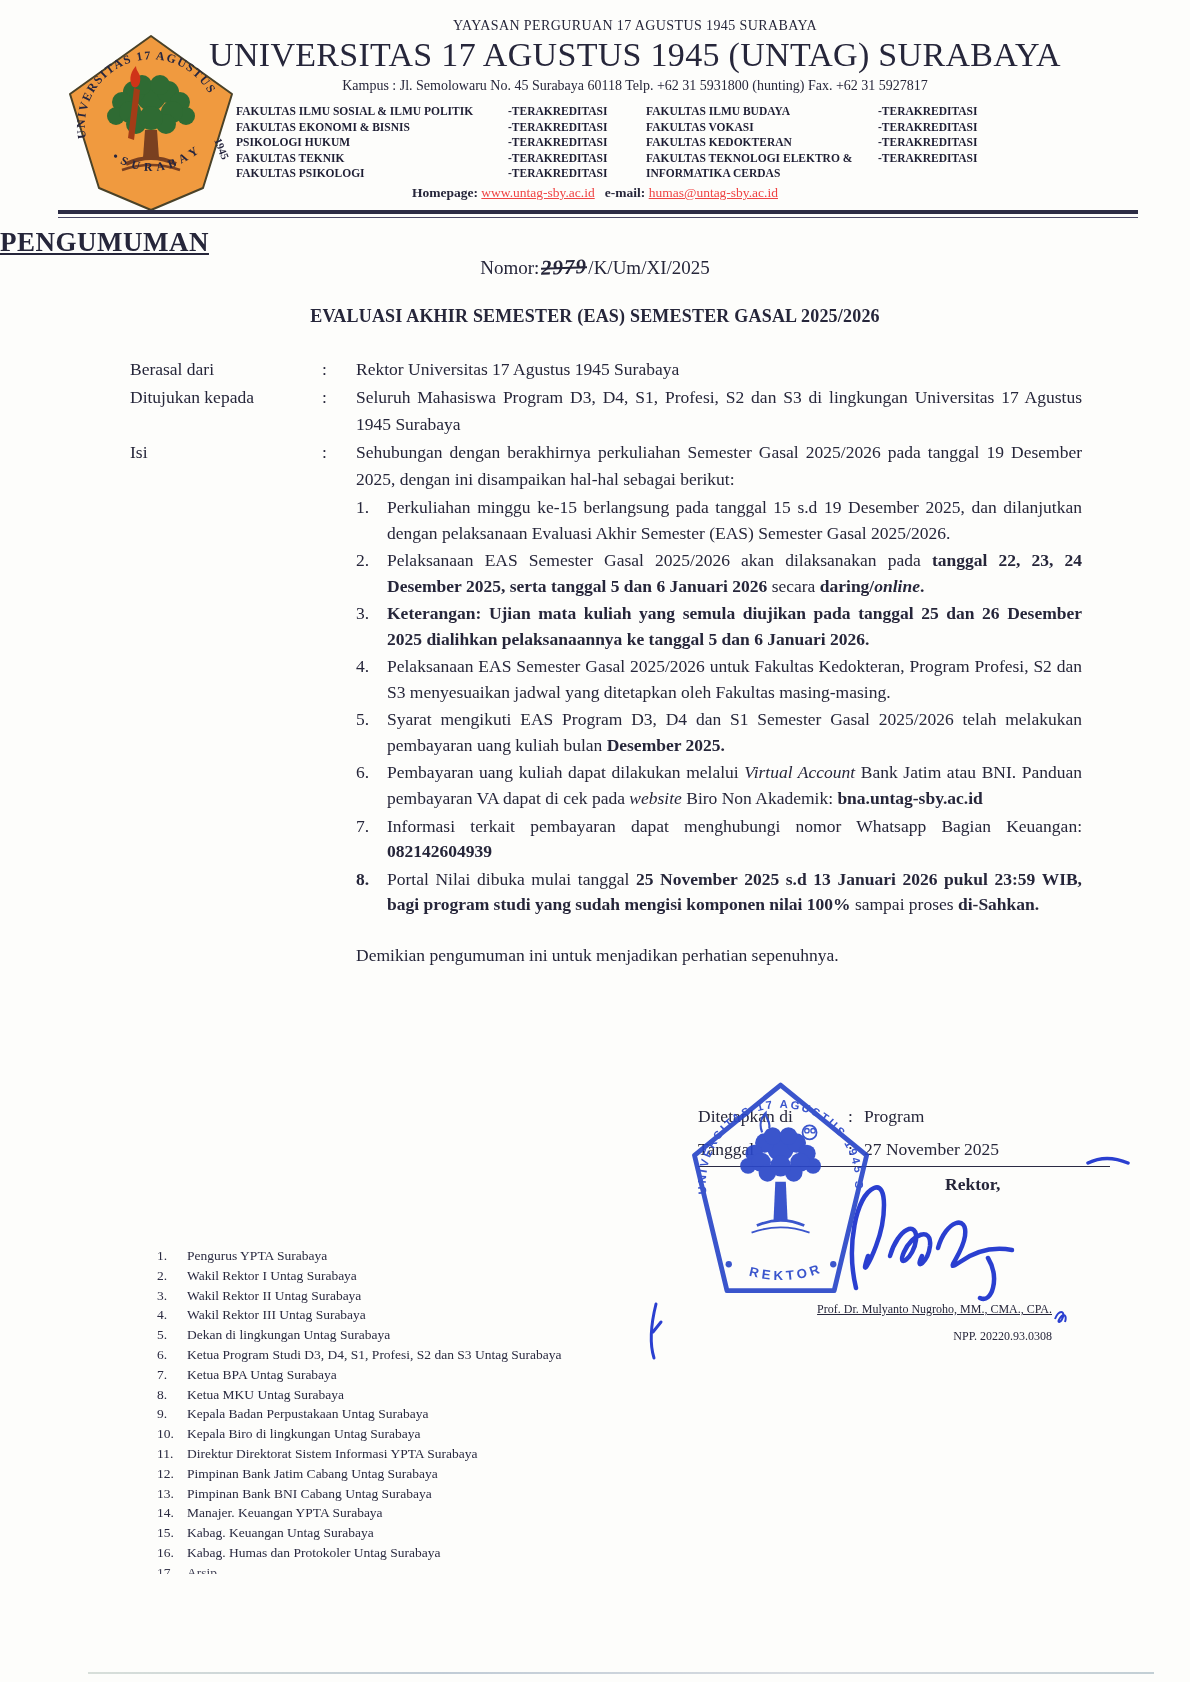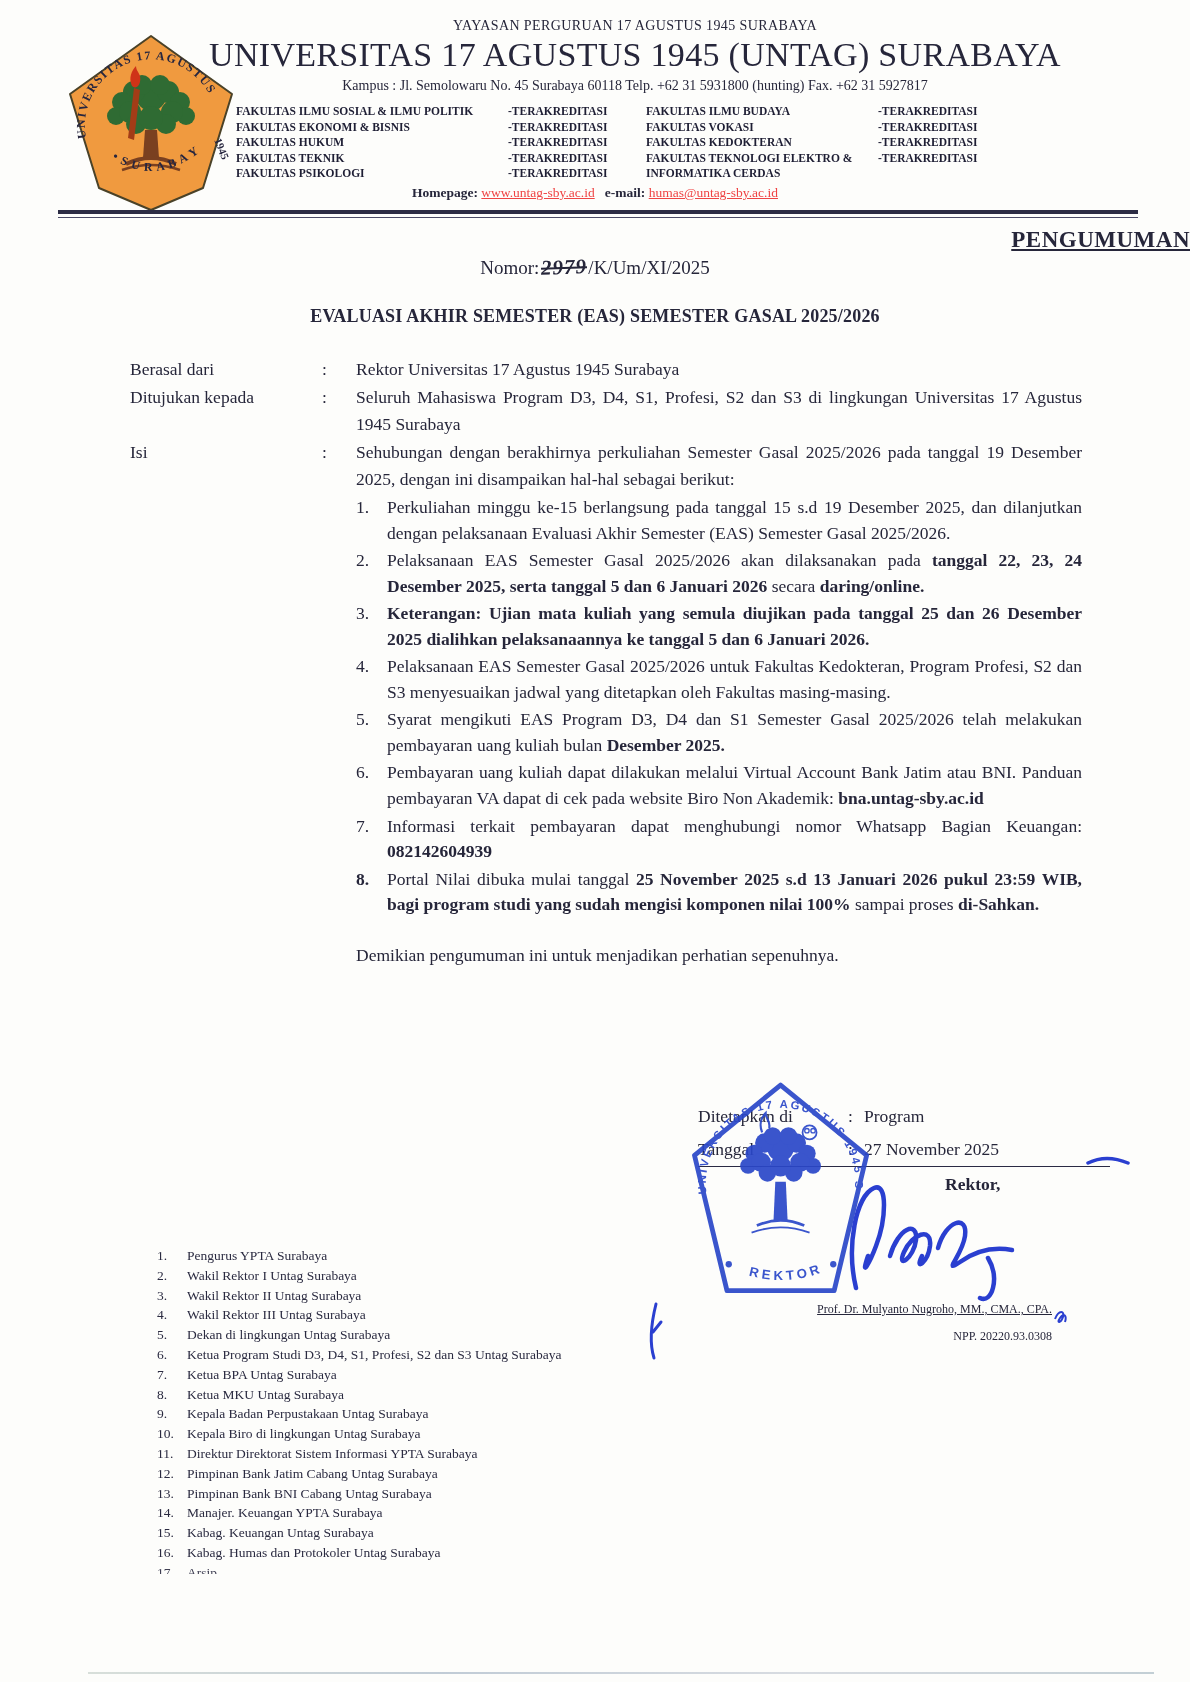"FAKULTAS HUKUM" div { text: FAKULTAS -> PSIKOLOGI }
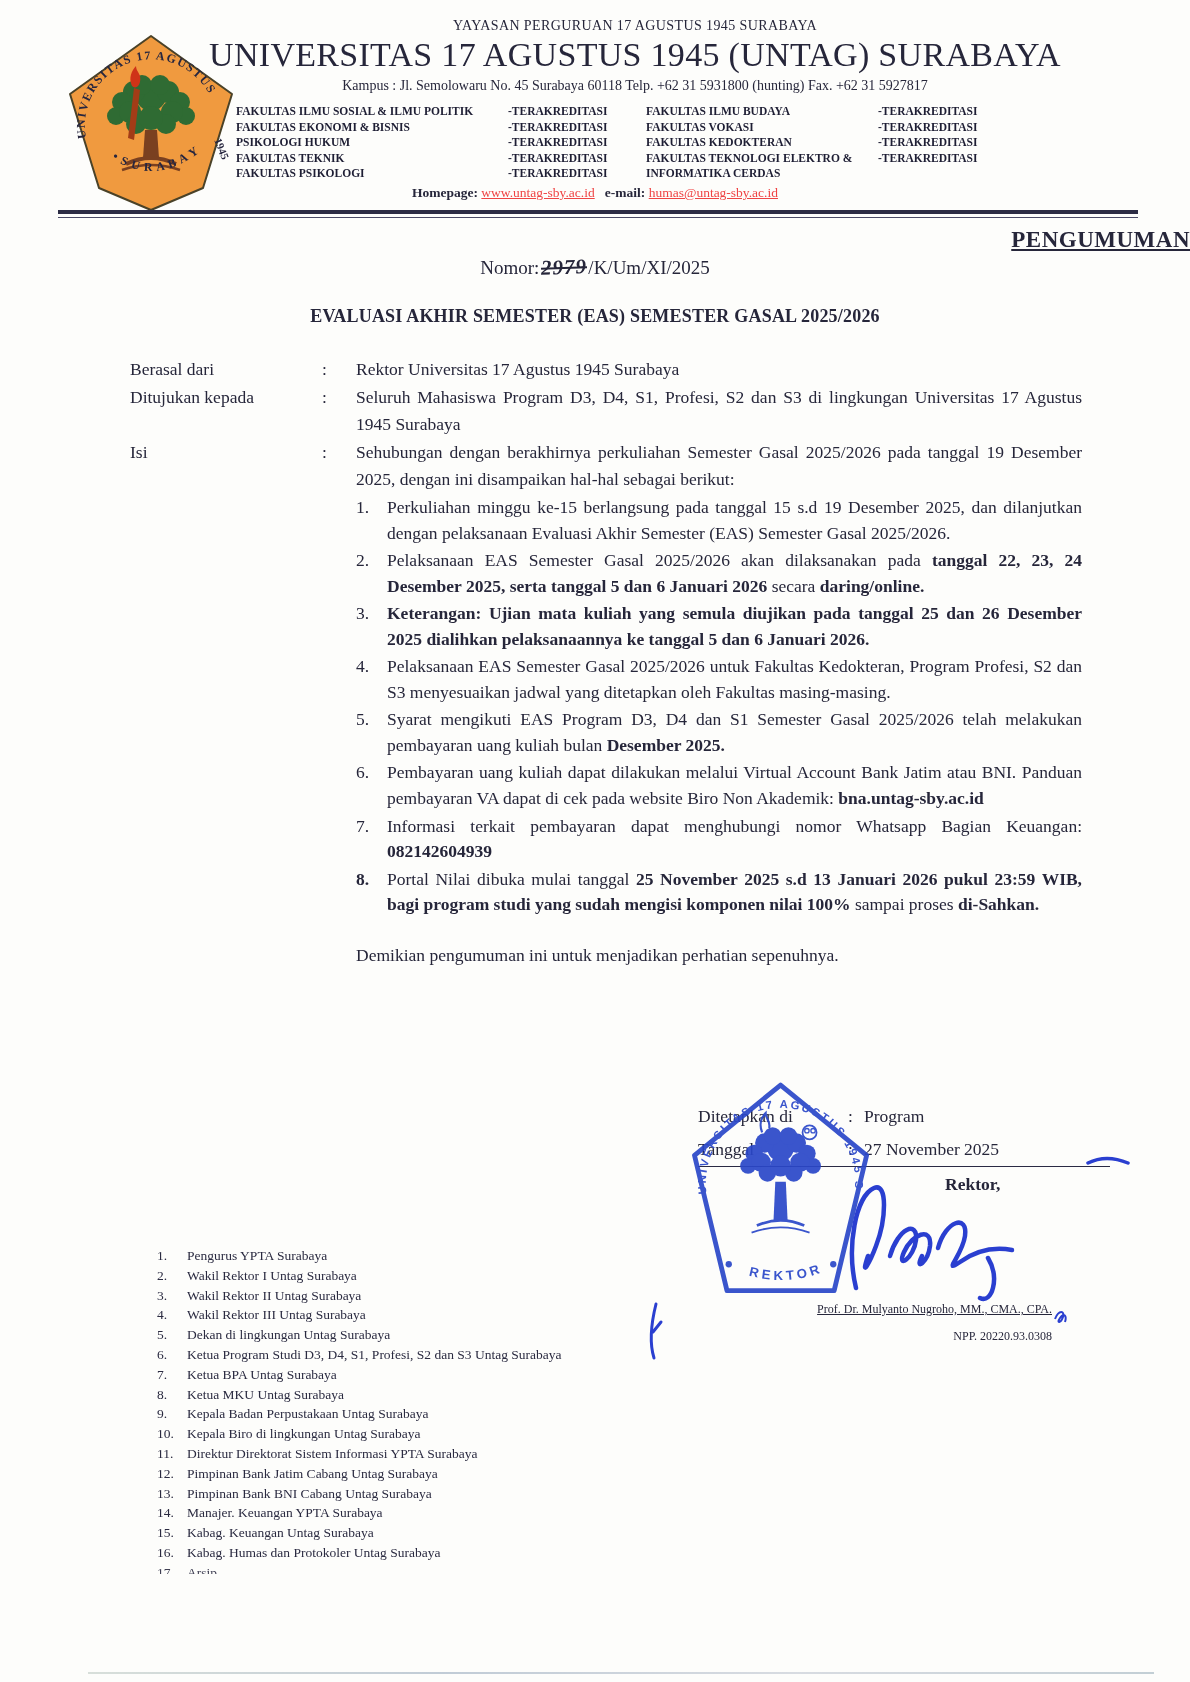"PENGUMUMAN" .announce-title { font-size: 23px -> 27px; text-align: right -> left }
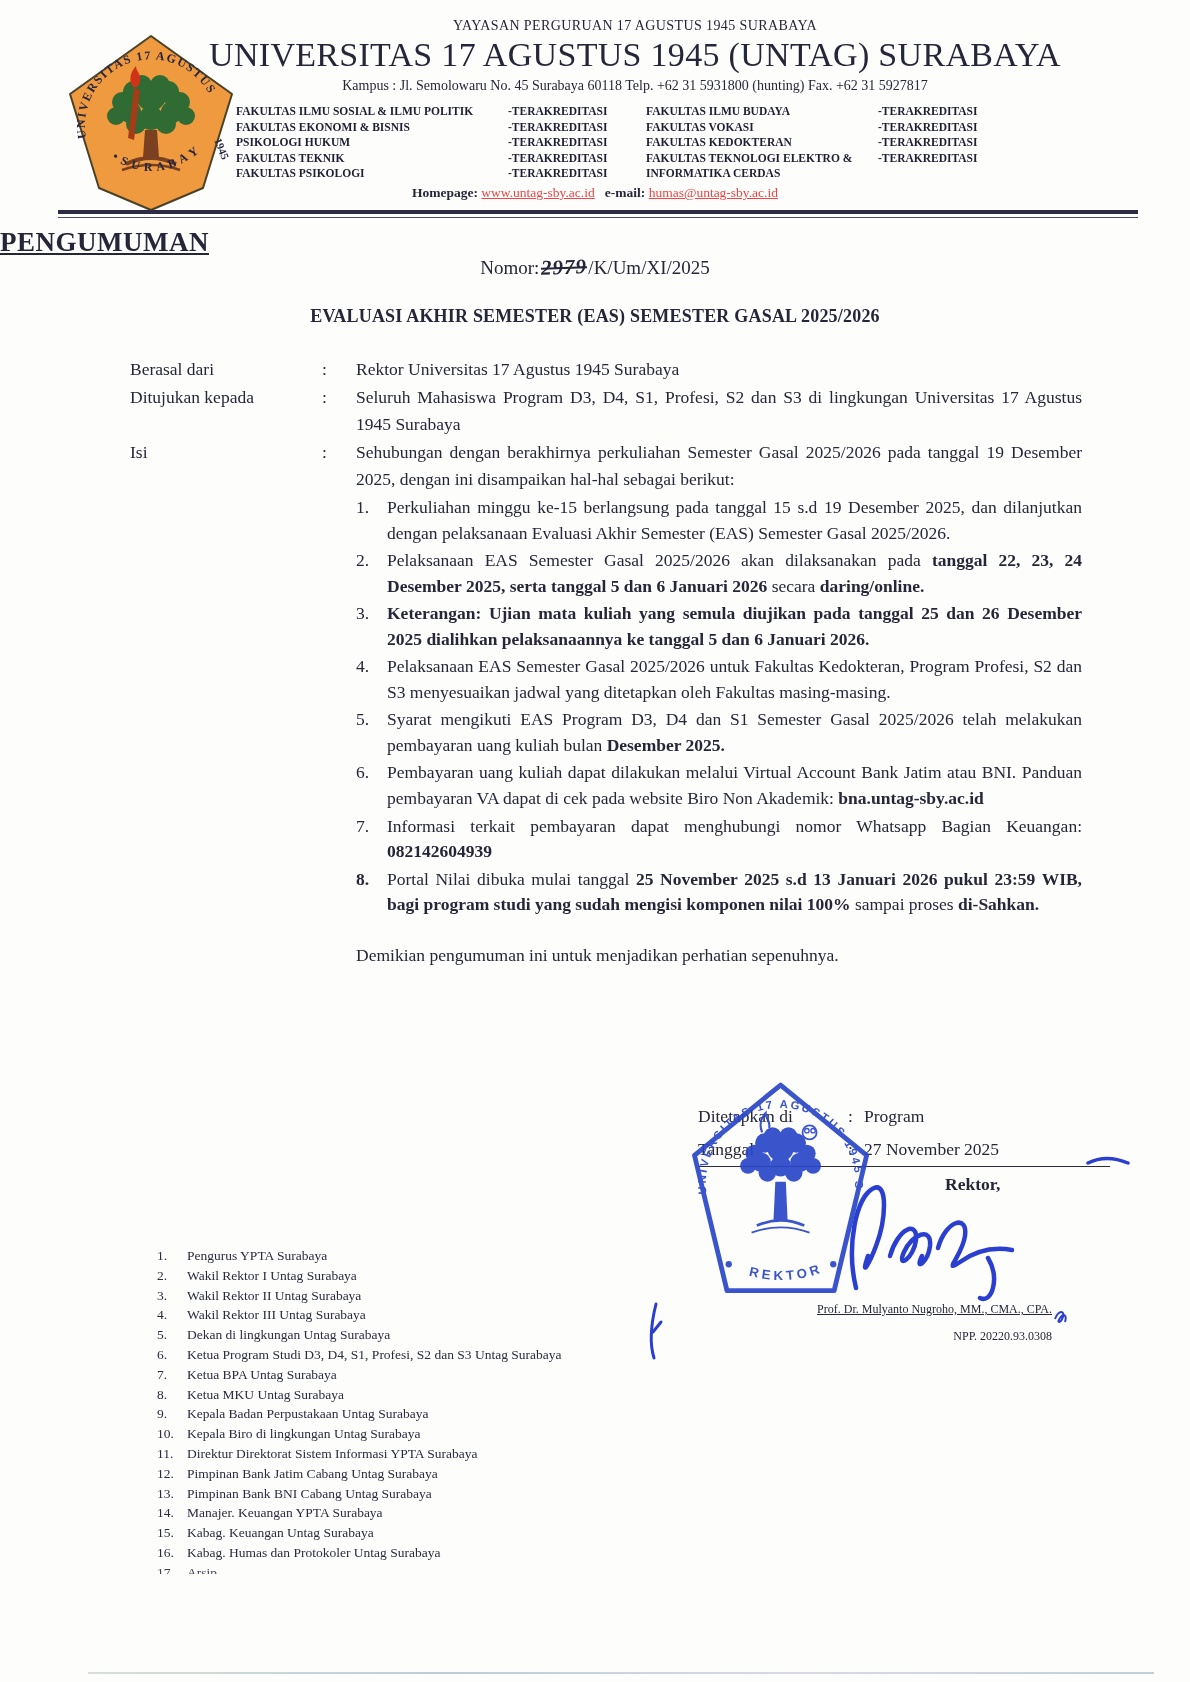"online" .i { font-style: none -> italic }
